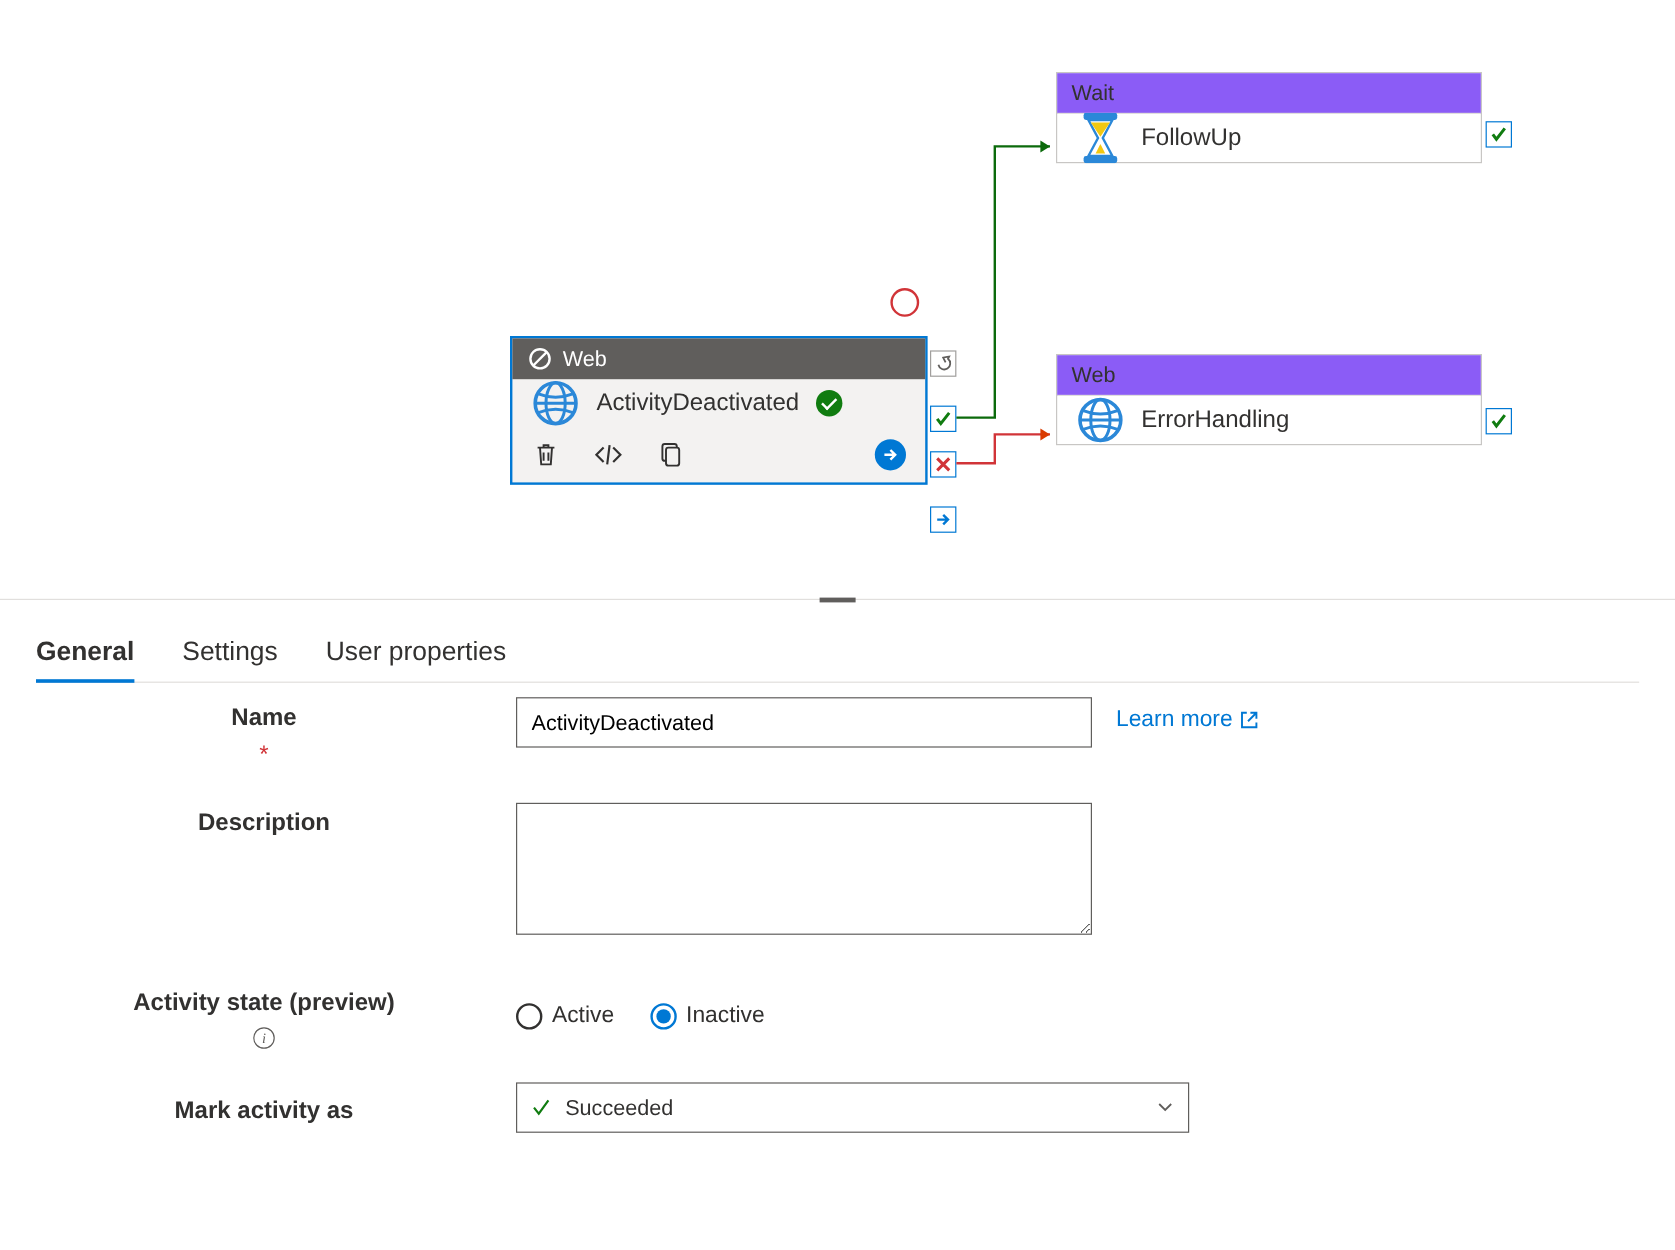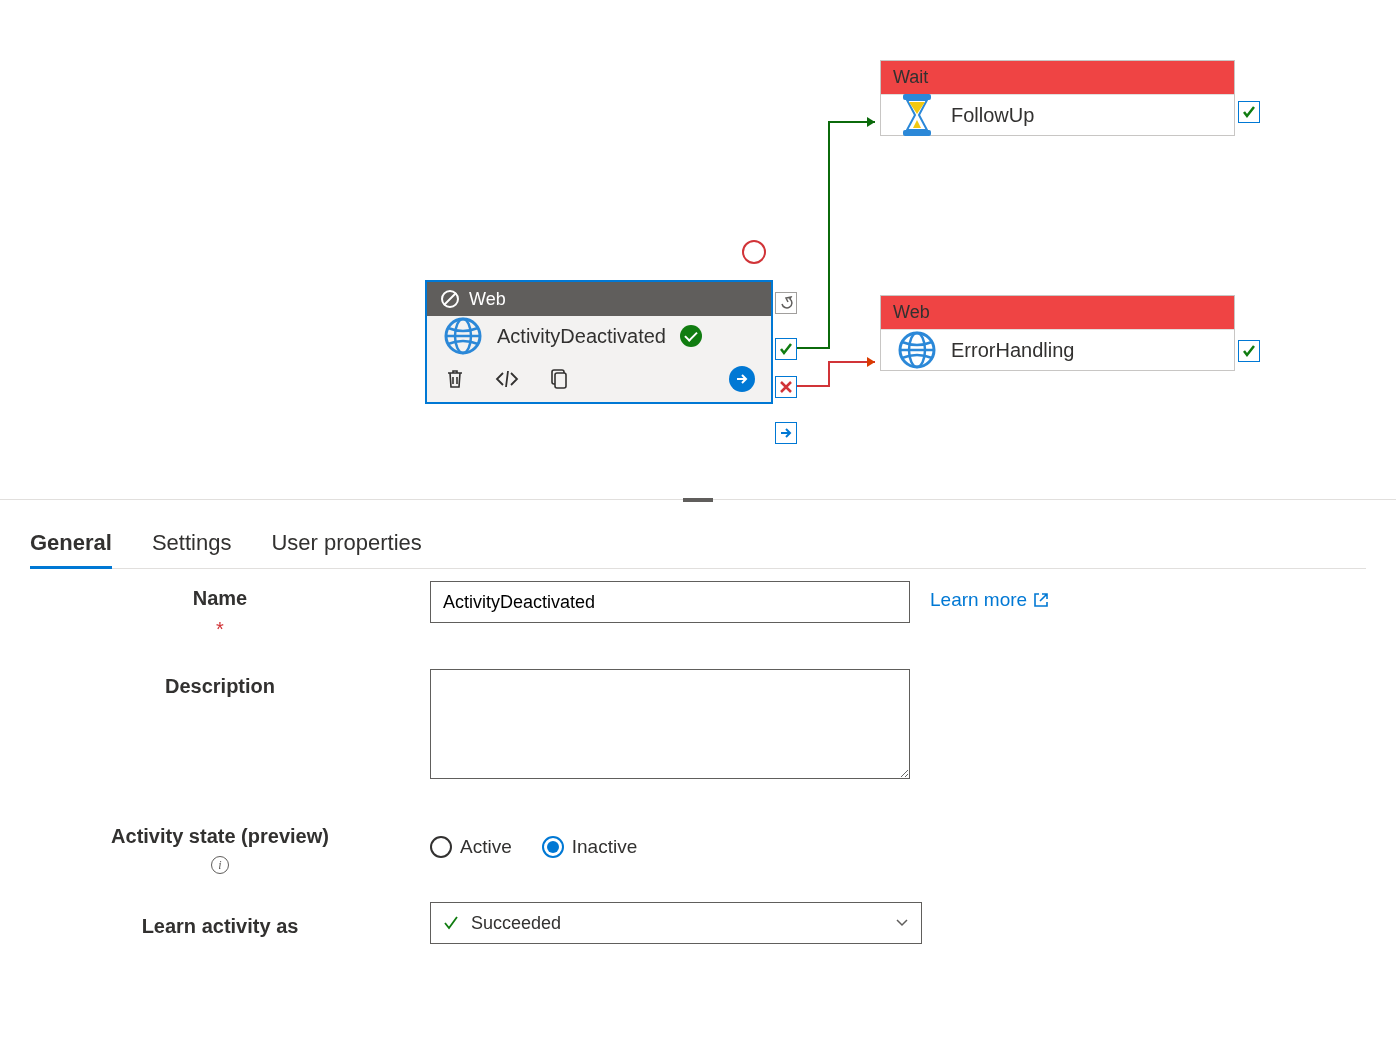"Wait" .activity-header { background: #ef4444 -> #8b5cf6 }
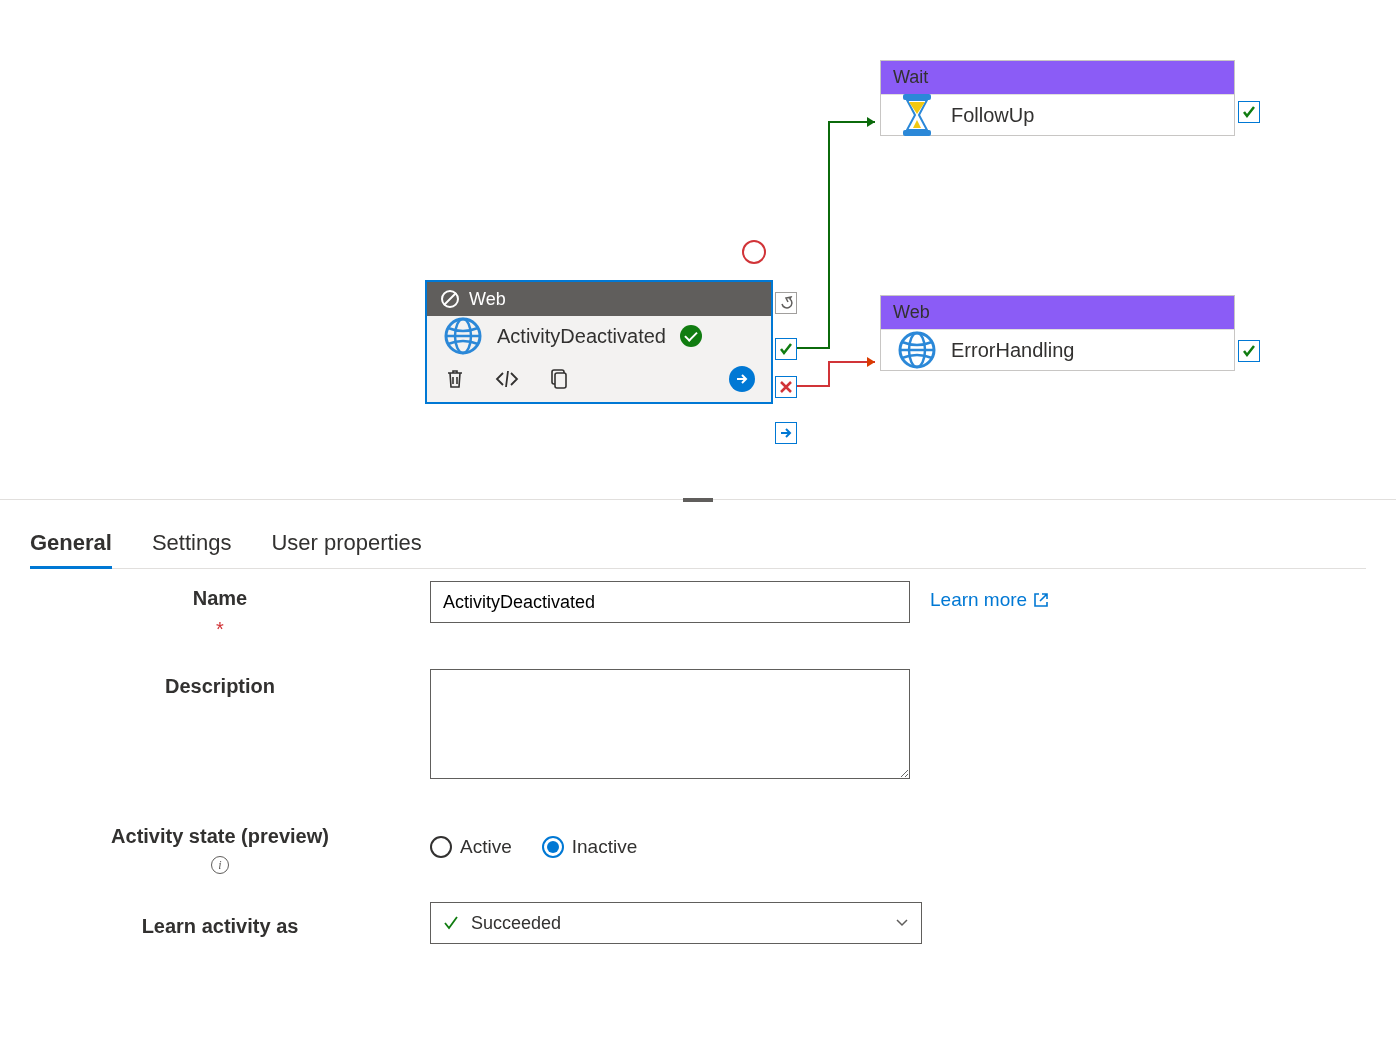"Learn activity as" span { text: Learn -> Mark }
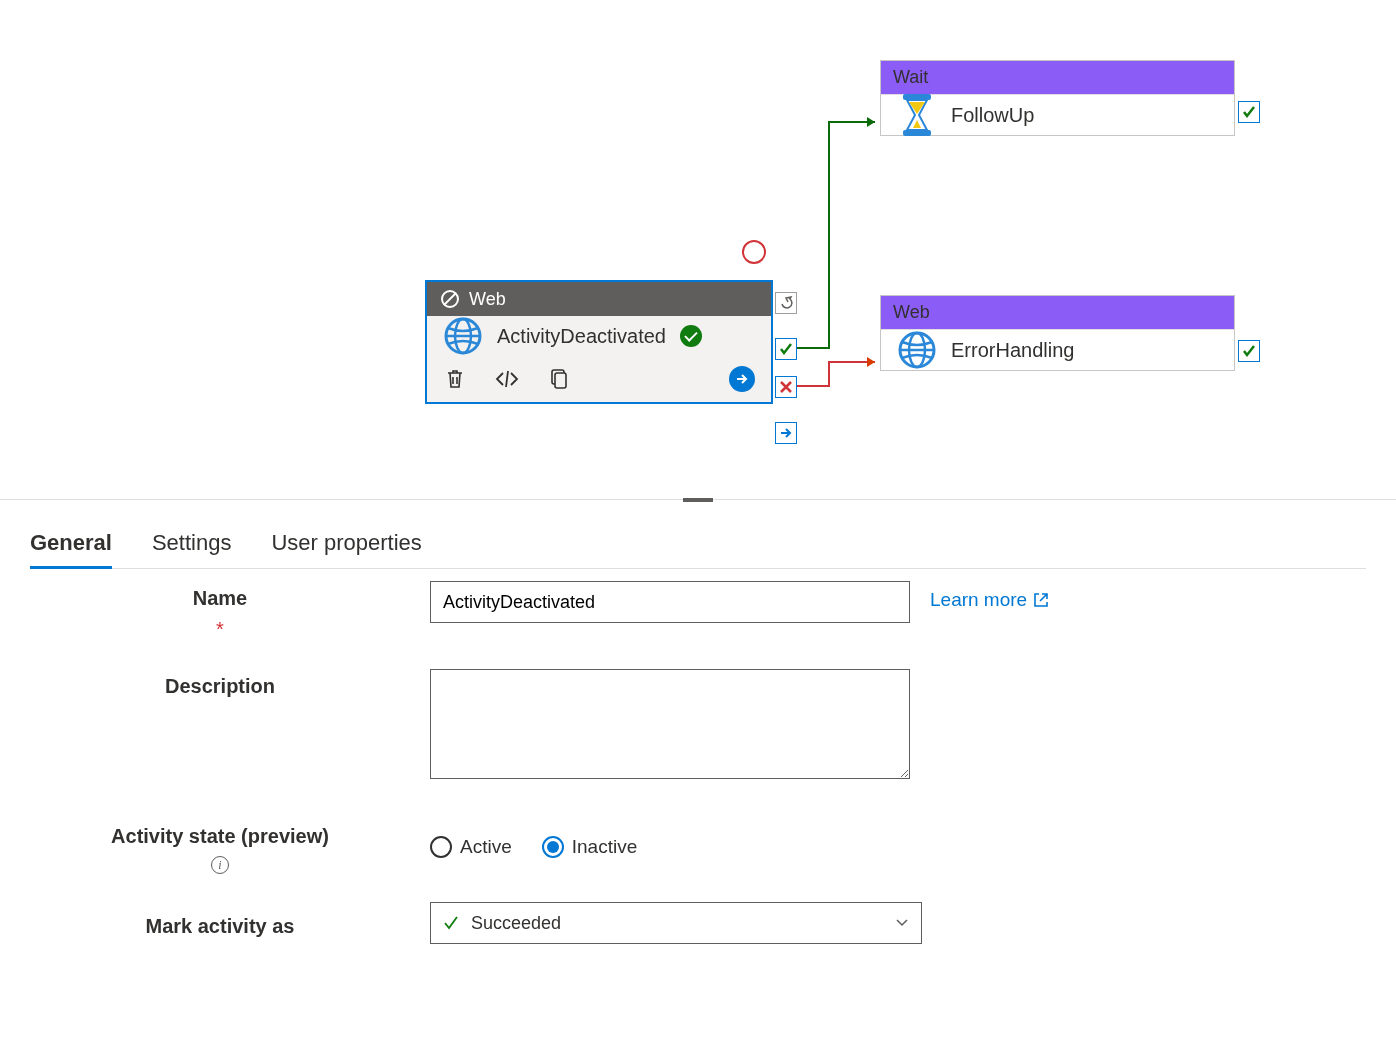"Succeeded" .select { width: 492px -> 561px }
